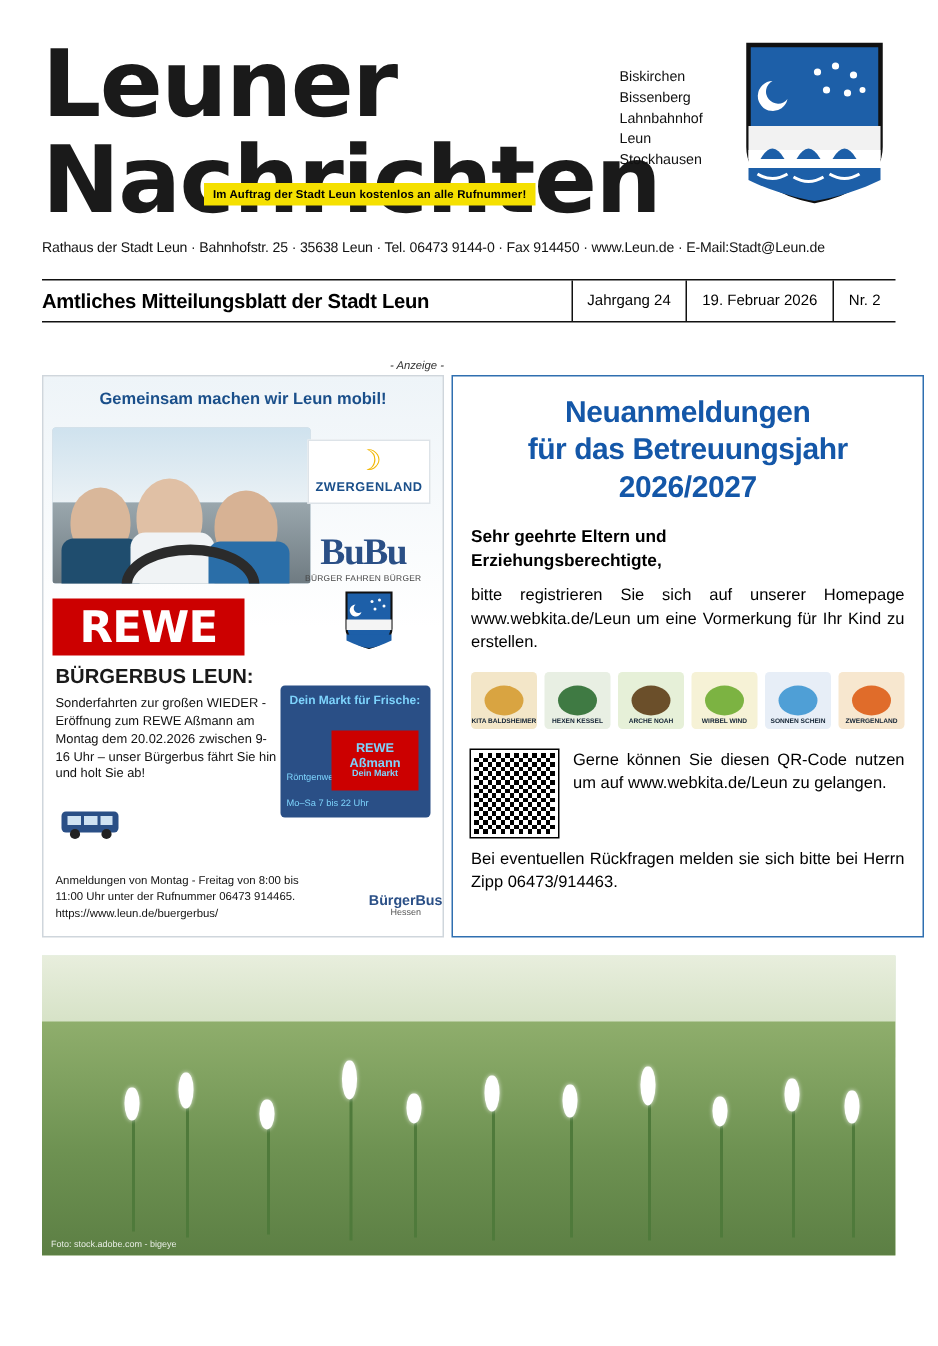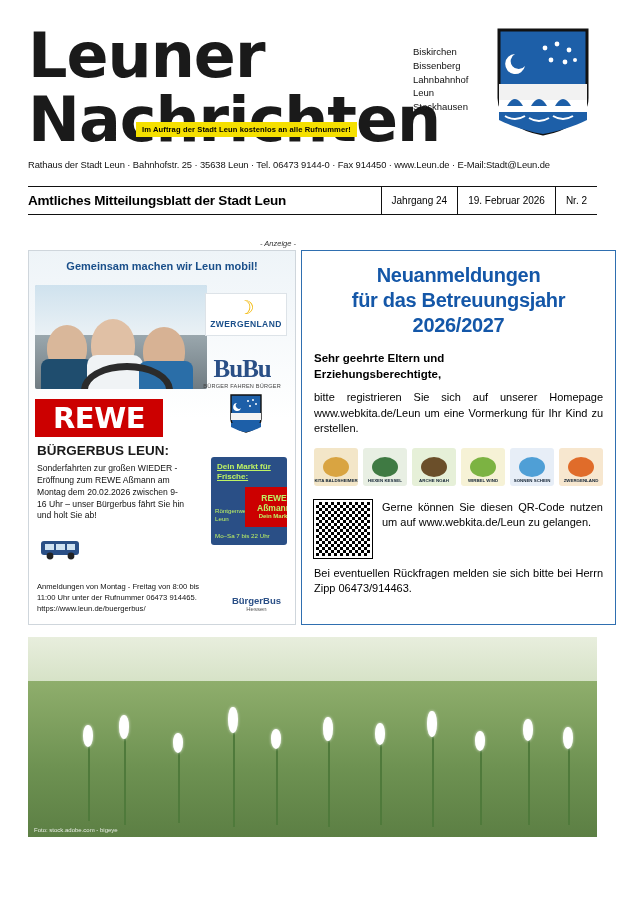"Dein Markt für Frische:" .ad-card { color: #bef264 -> #7dd3fc; text-decoration: underline -> none; width: 76px -> 100px }
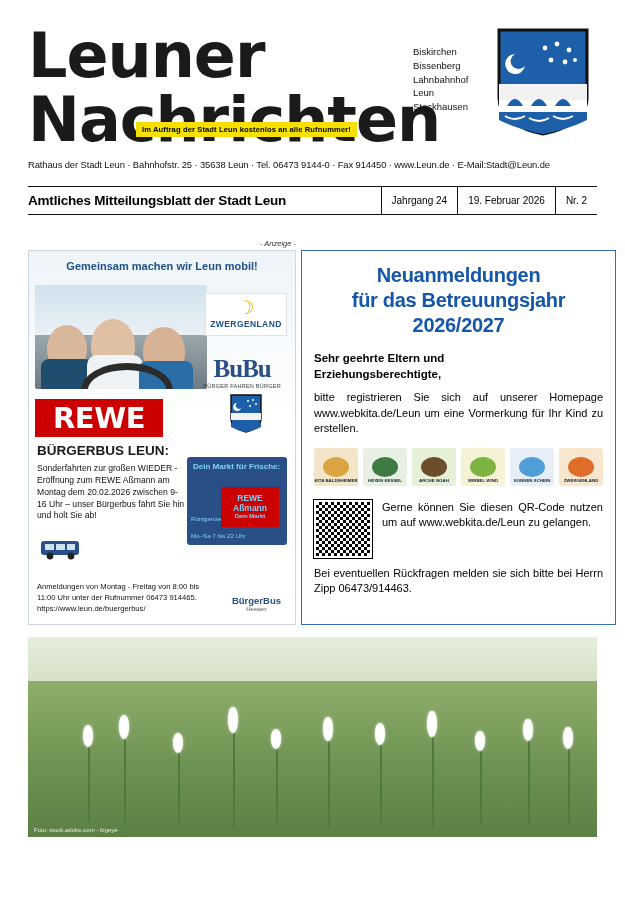"BürgerBus" .ad-foot-logo { right: 14px -> 0 }
